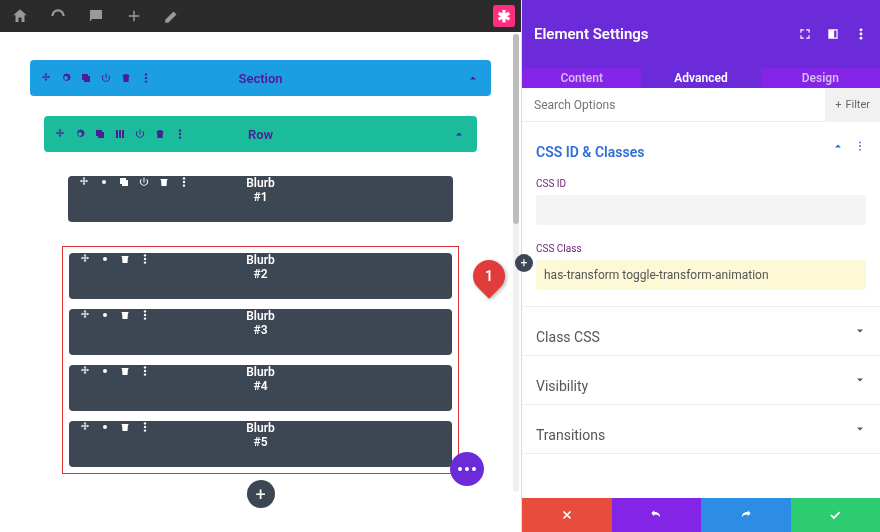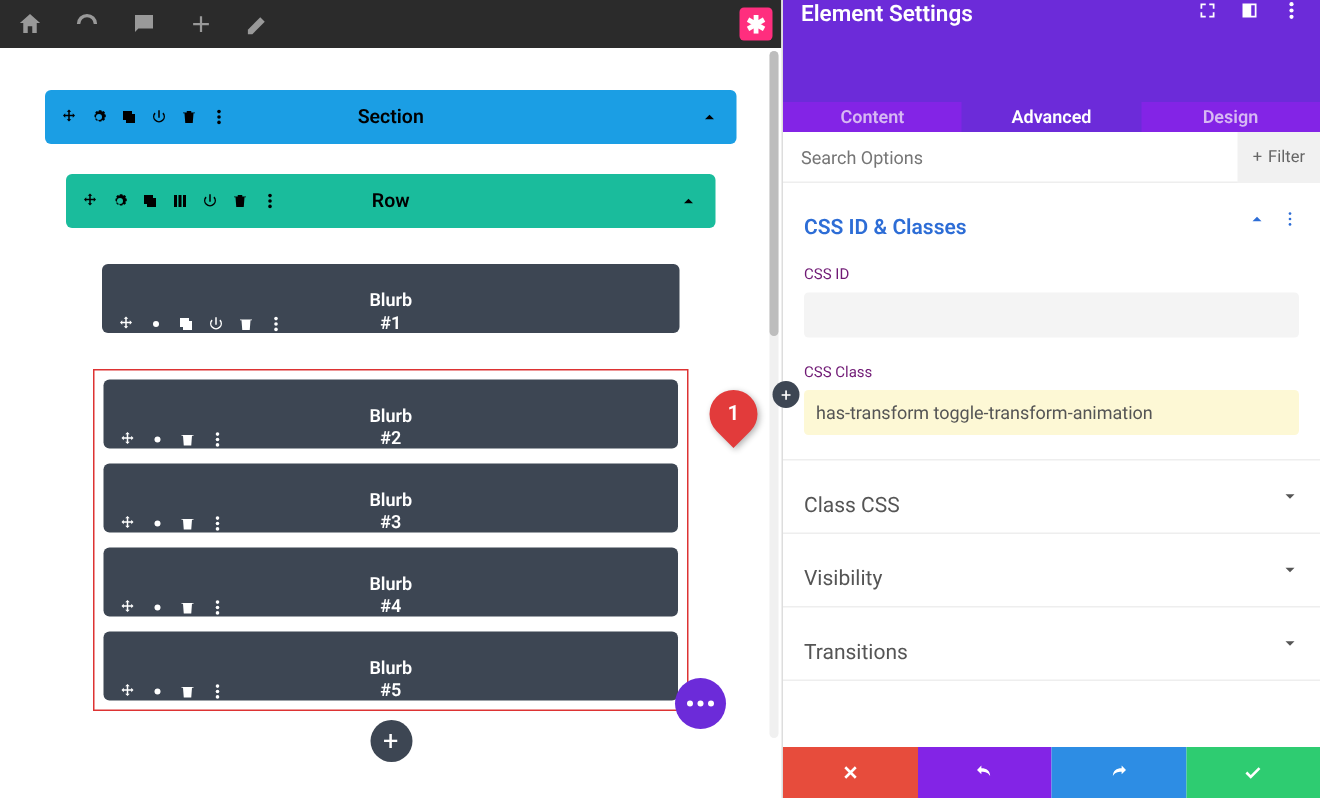"Element Settings" .panel-head { align-items: none -> center }
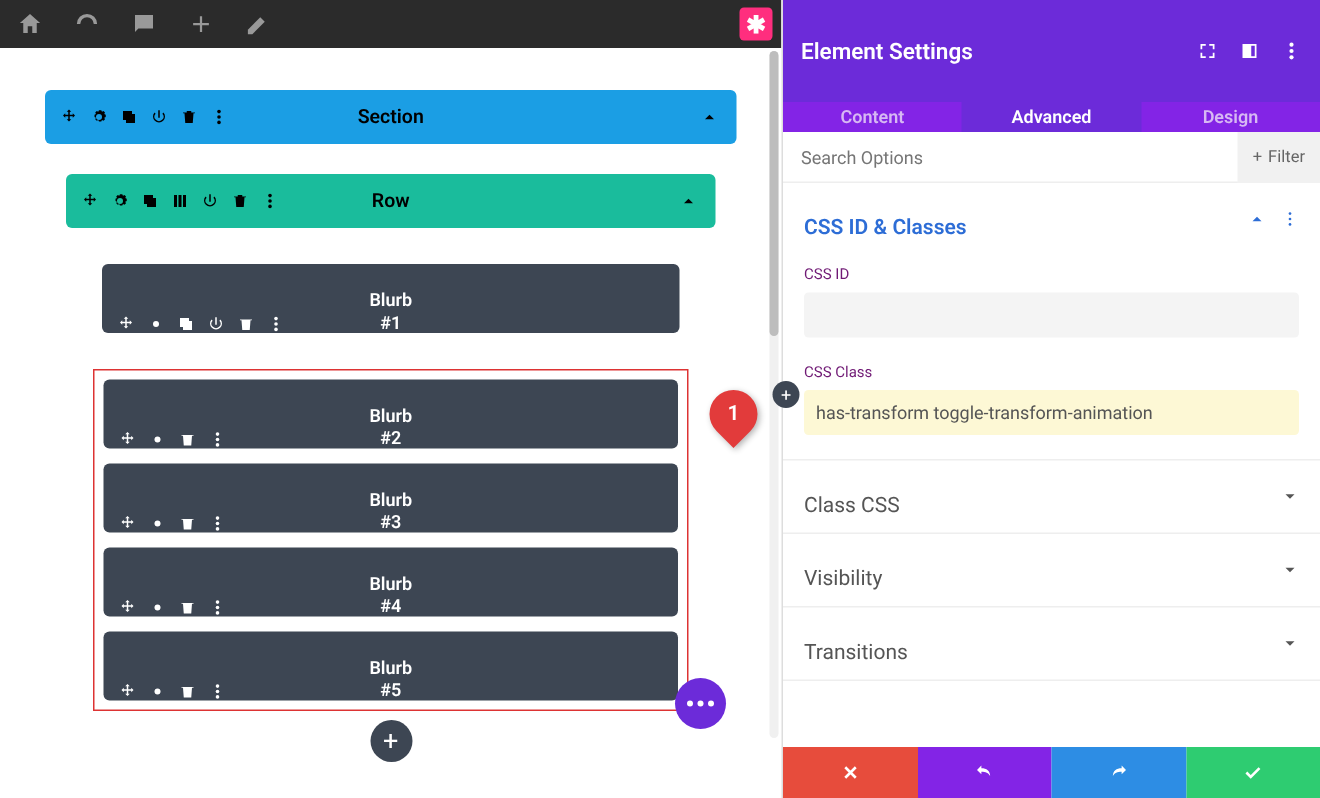"Section" .bar { color: #000000 -> #4c1d95 }
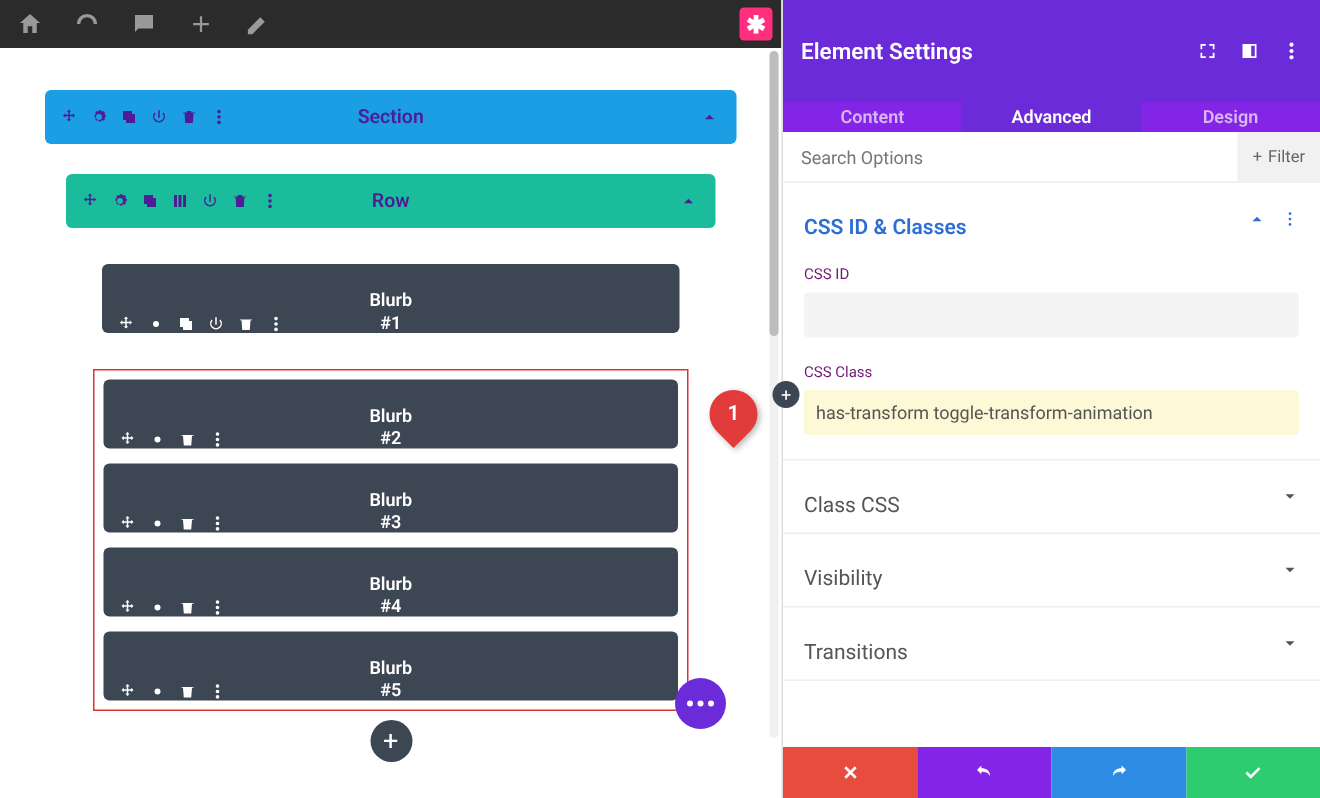"Blurb" .blurb { align-items: flex-end -> flex-start }
